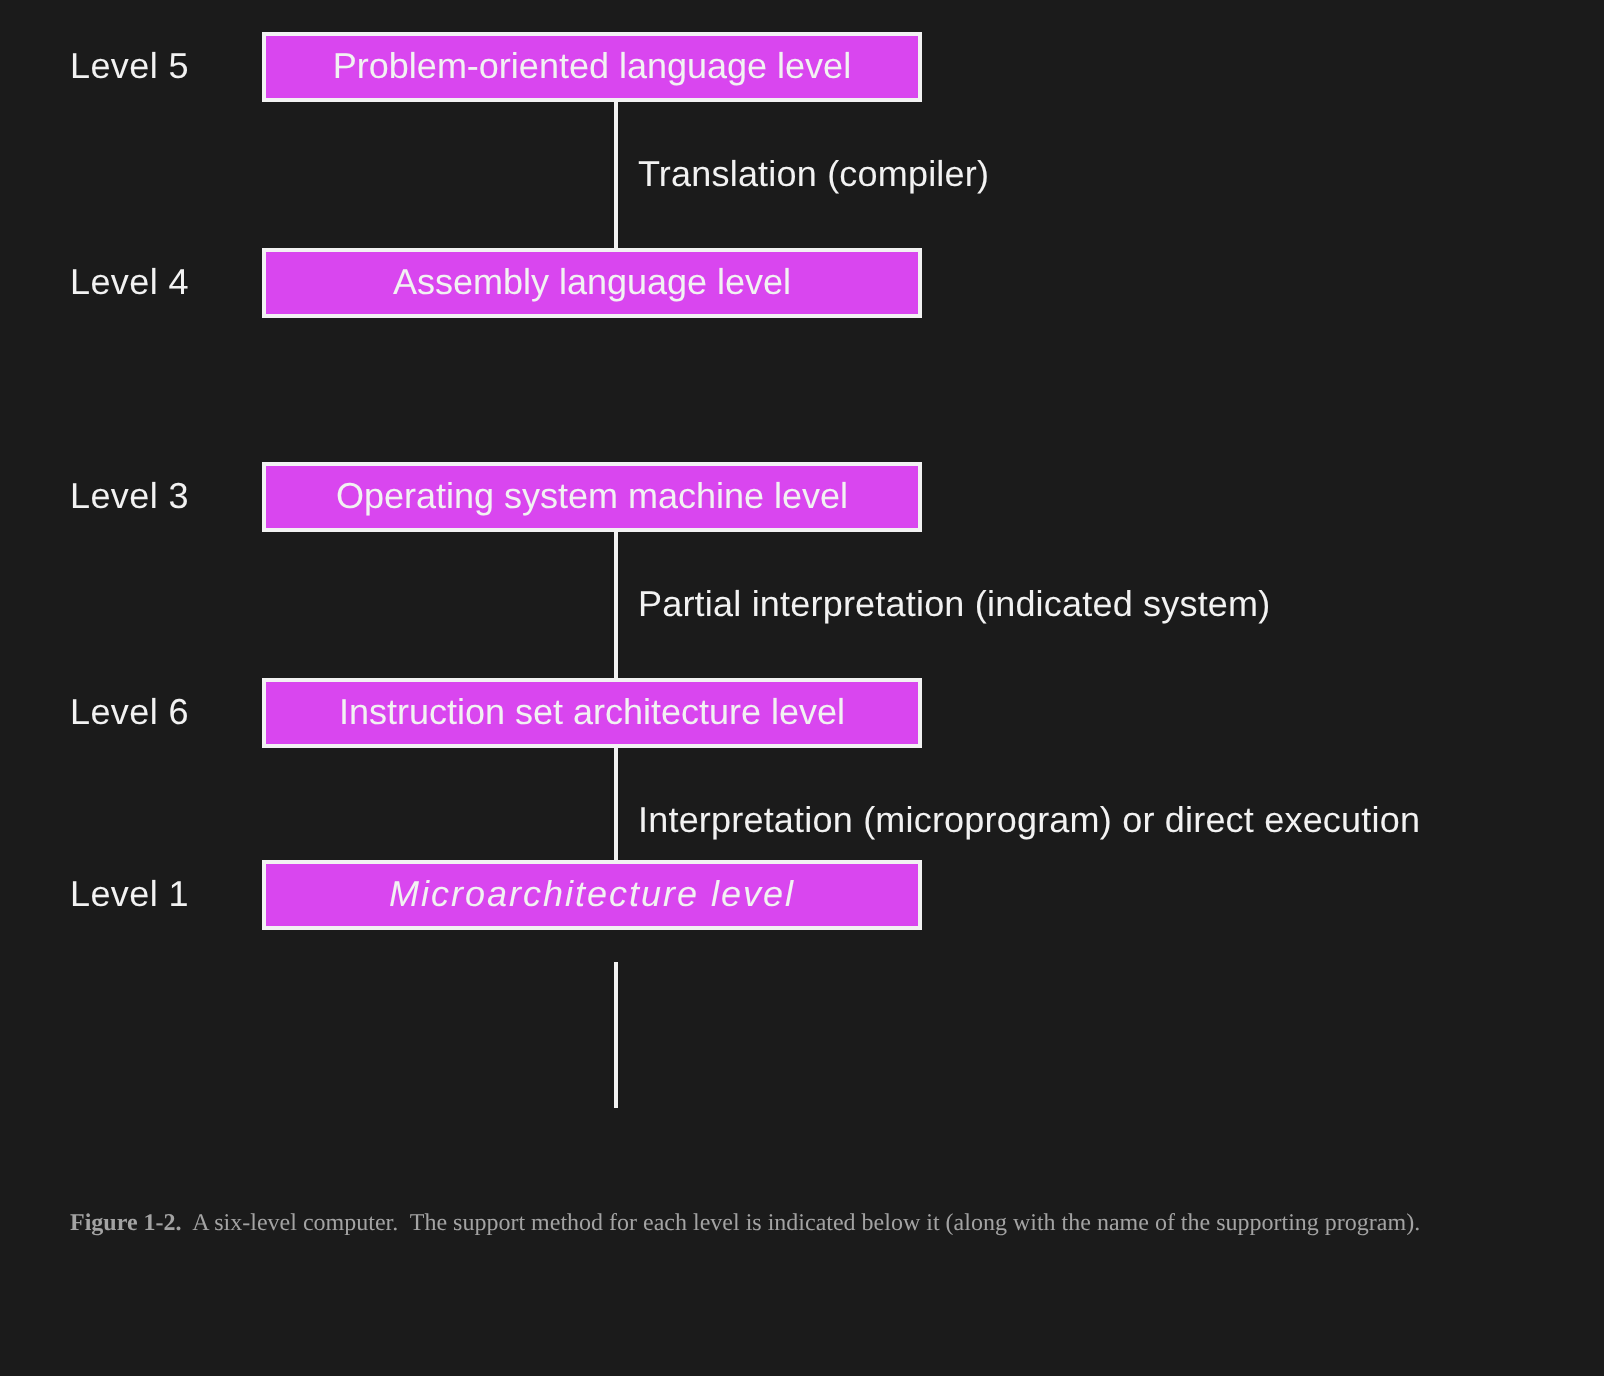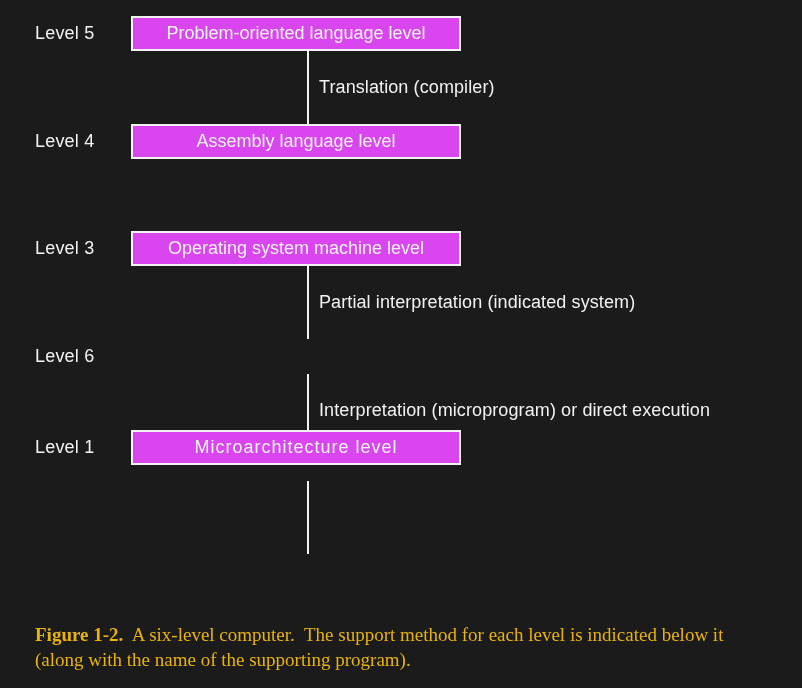"Instruction set architecture level" div.level-box { html: none -> <div>Instruction set architecture level</div> }
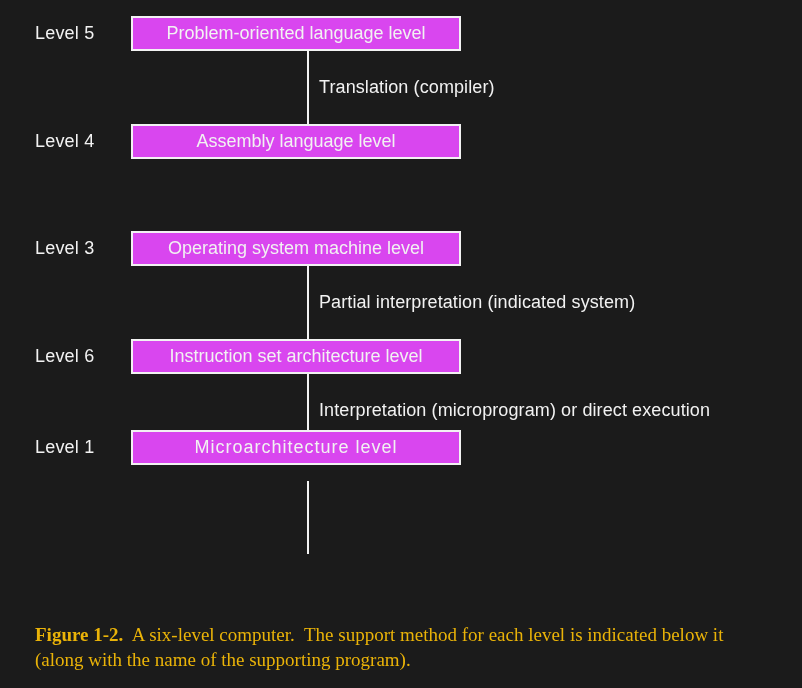"Microarchitecture level" .ls-wide .level-box { font-style: none -> italic }
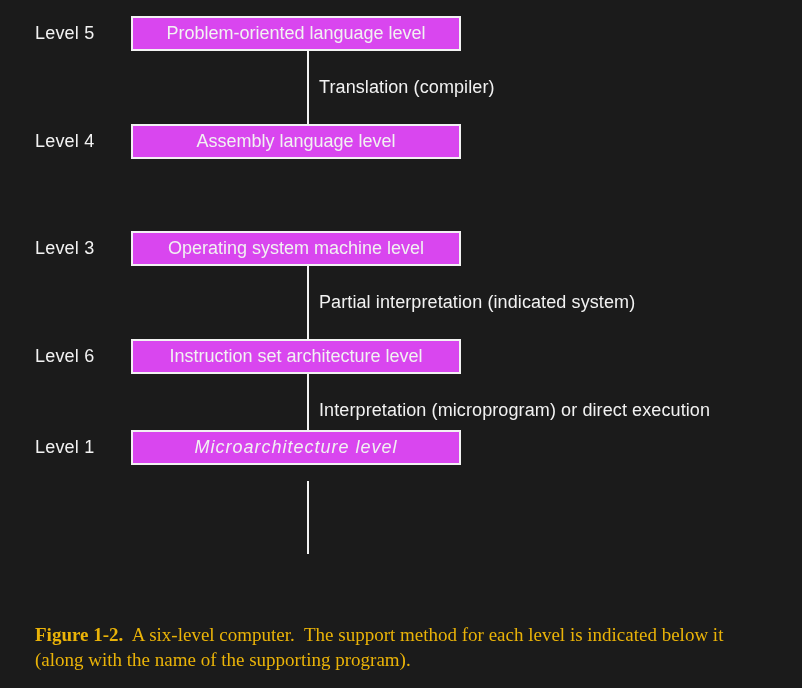"Figure 1-2. A six-level computer." .caption { color: #eab308 -> #a3a3a3; font-size: 19px -> 12px; top: 623px -> 599px }
